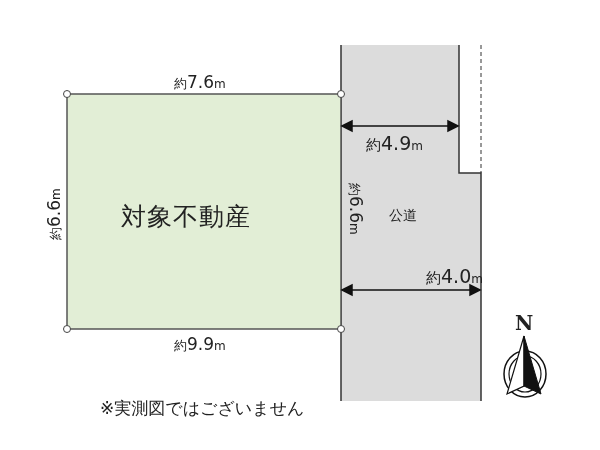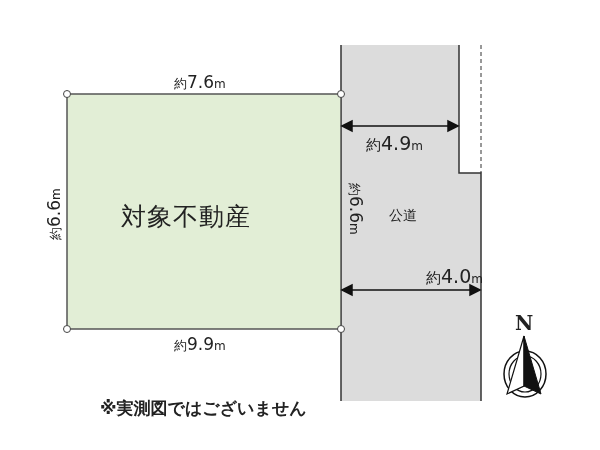"※実測図ではございません" div.lbl { font-weight: bold -> none }
